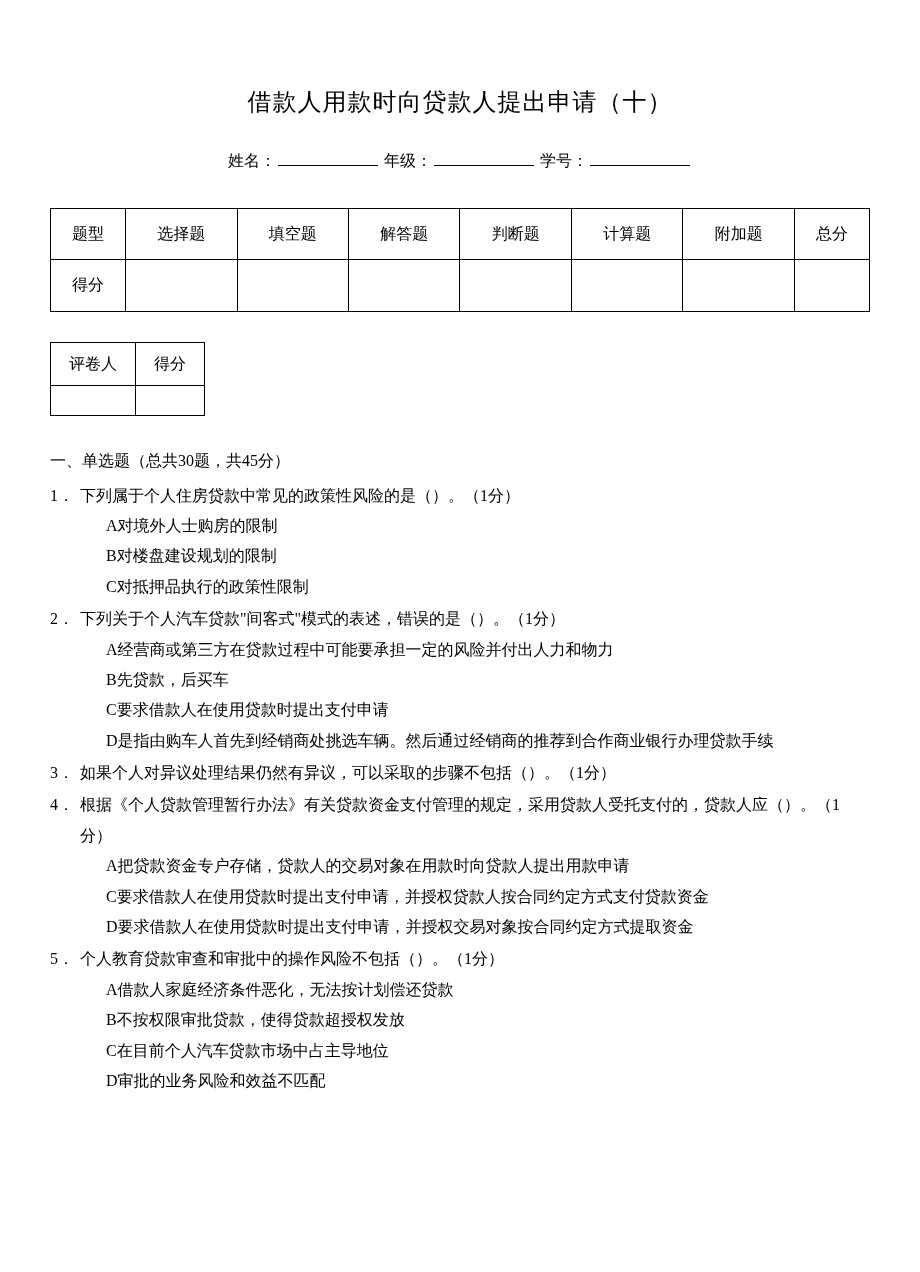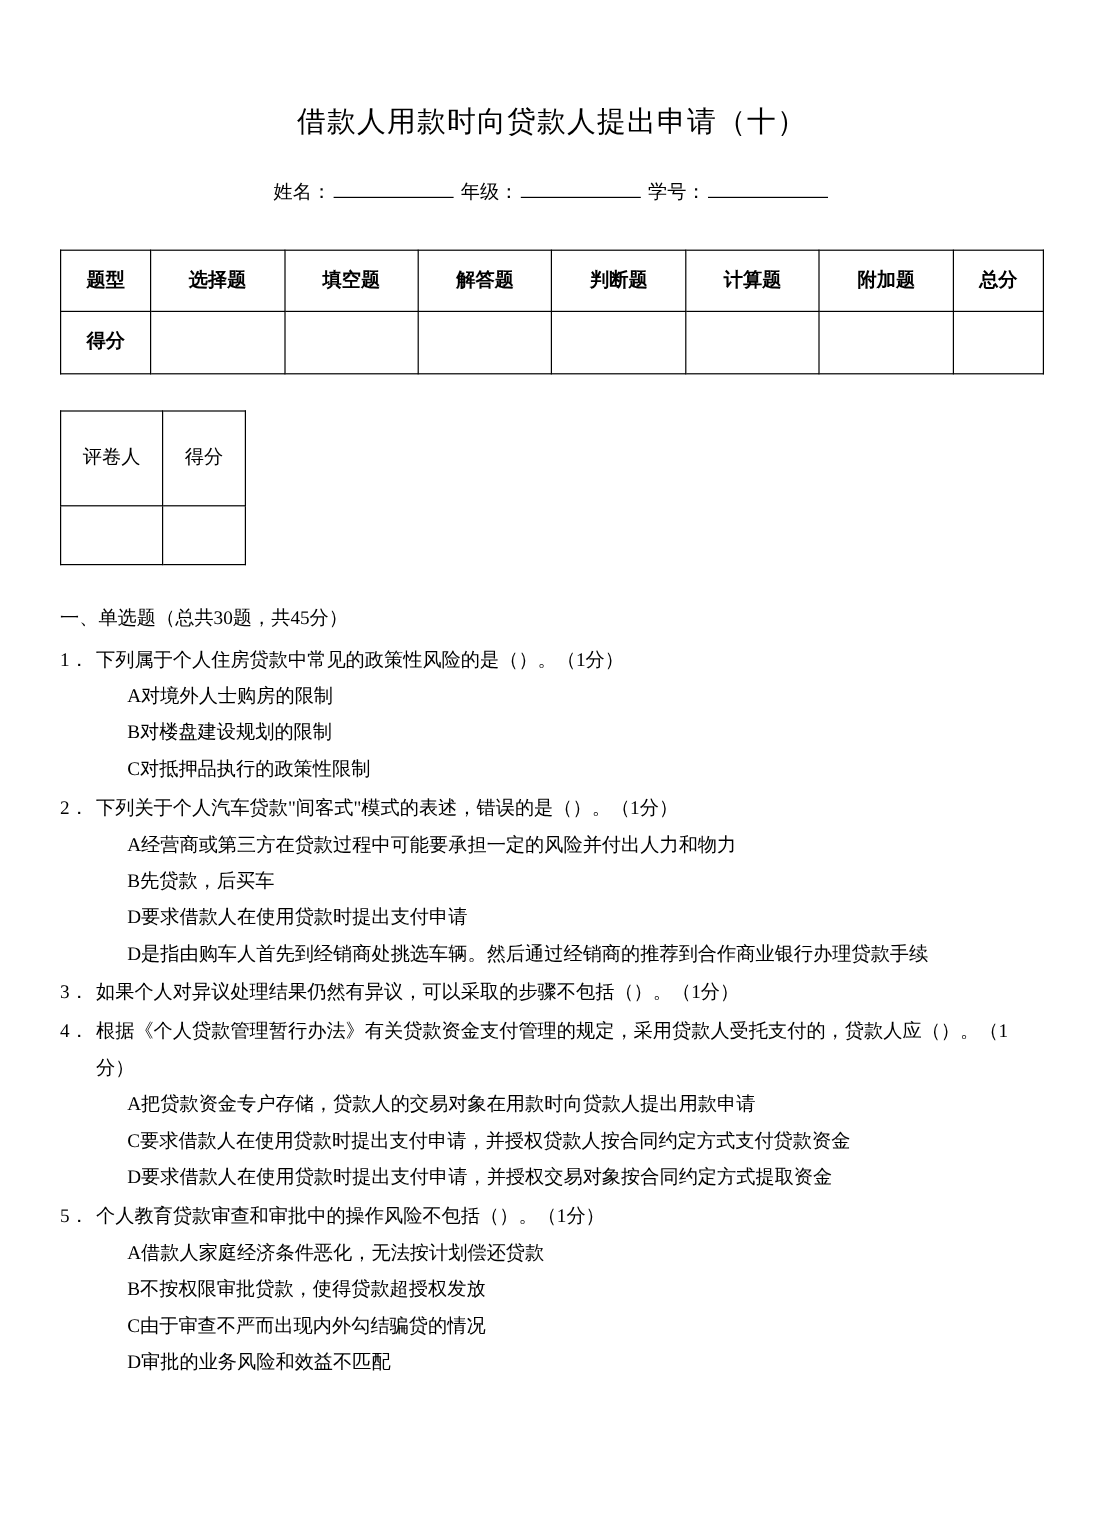"题型" .score-table th, .score-table td { font-weight: bold -> normal }
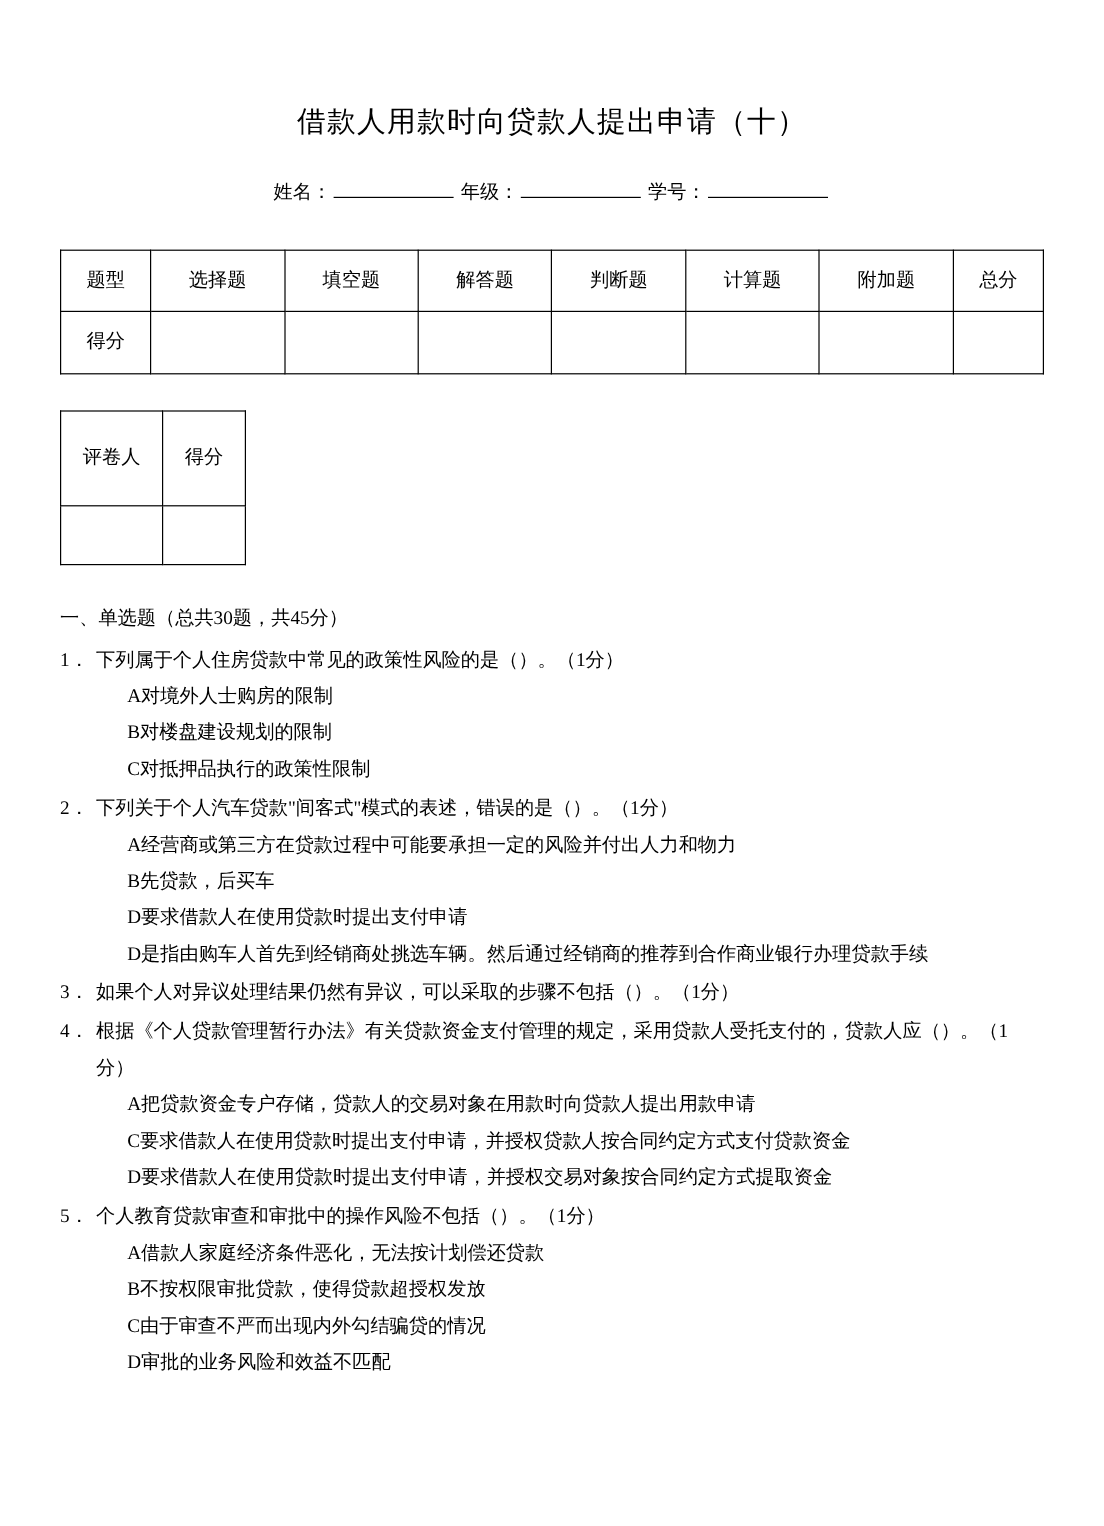"评卷人" .grader-table th, .grader-table td { padding: 24px 18px -> 6px 18px }
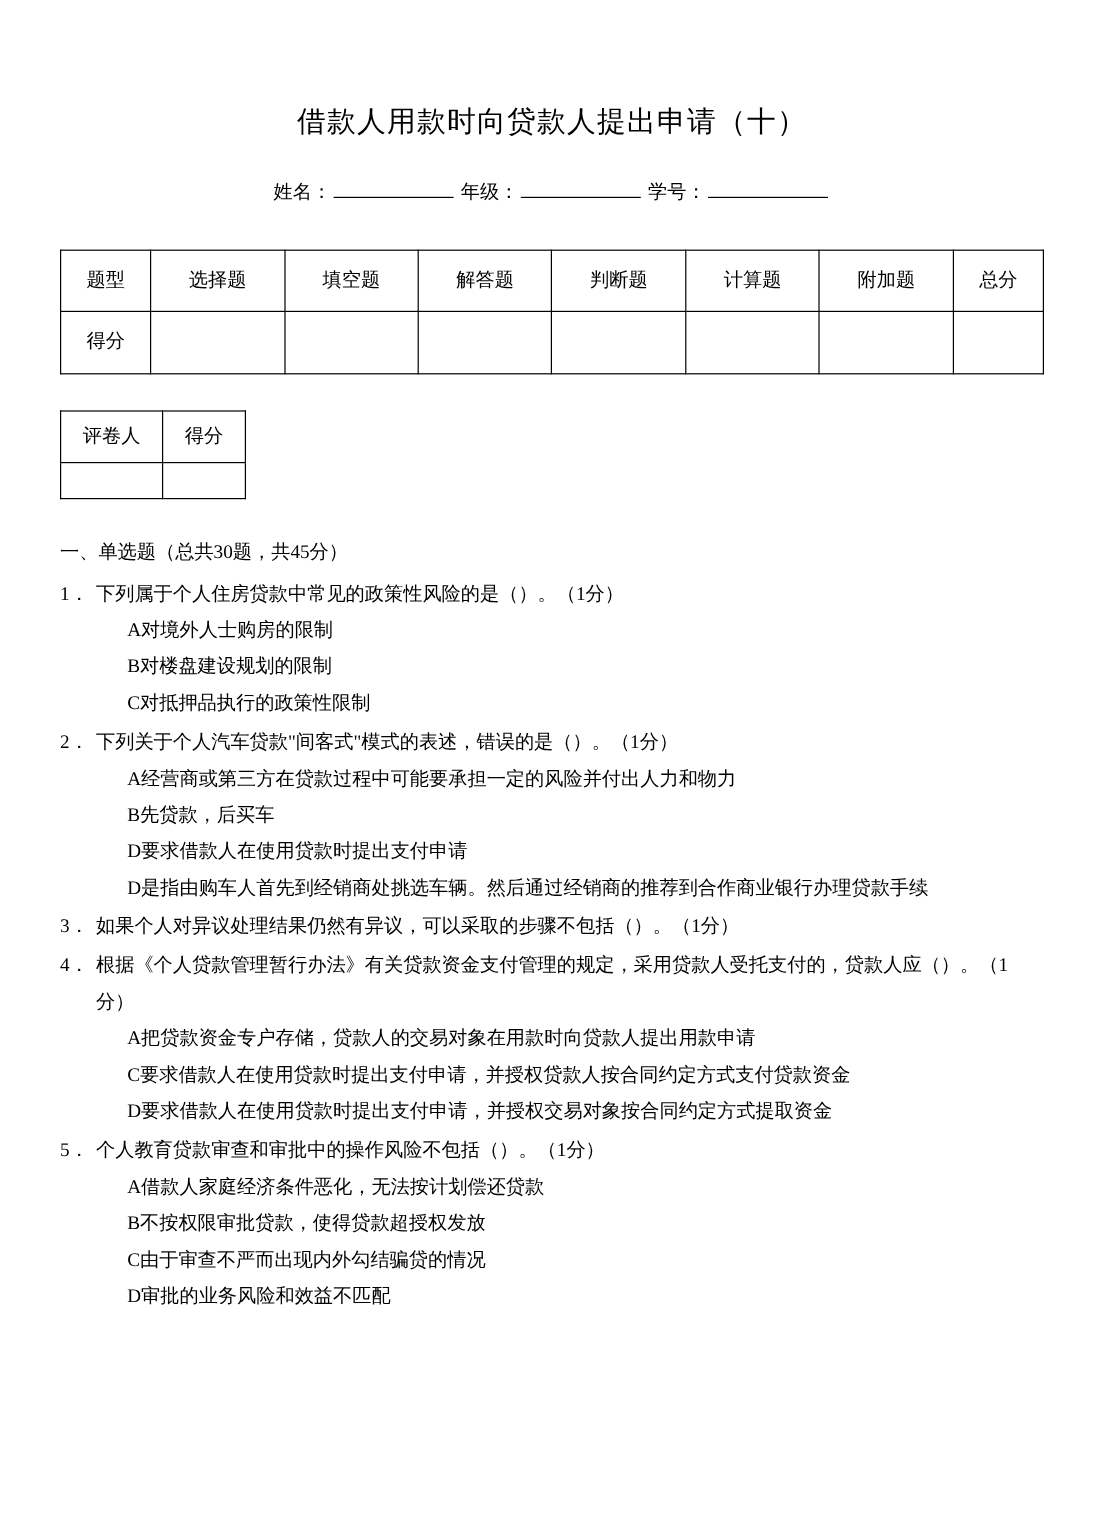"D要求借款人在使用贷款时提出支付申请" div { text: D -> C }
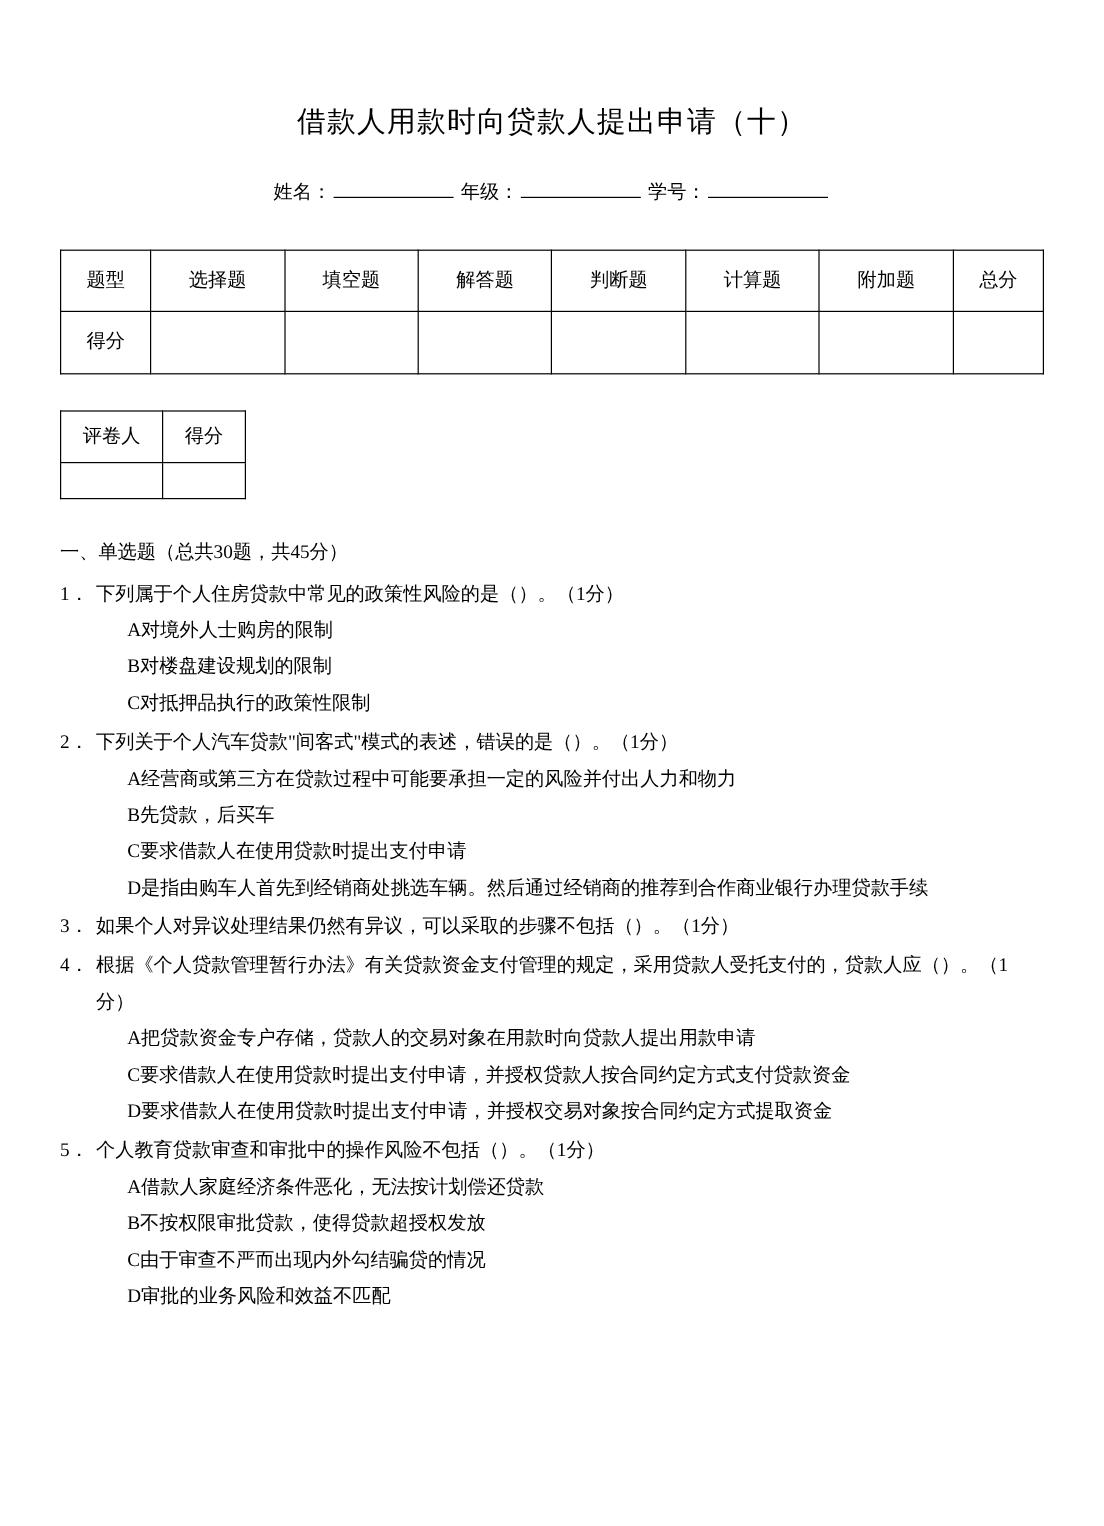"C由于审查不严而出现内外勾结骗贷的情况" div { text: C由于审查不严而出现内外勾结骗贷的情况 -> C在目前个人汽车贷款市场中占主导地位 }
